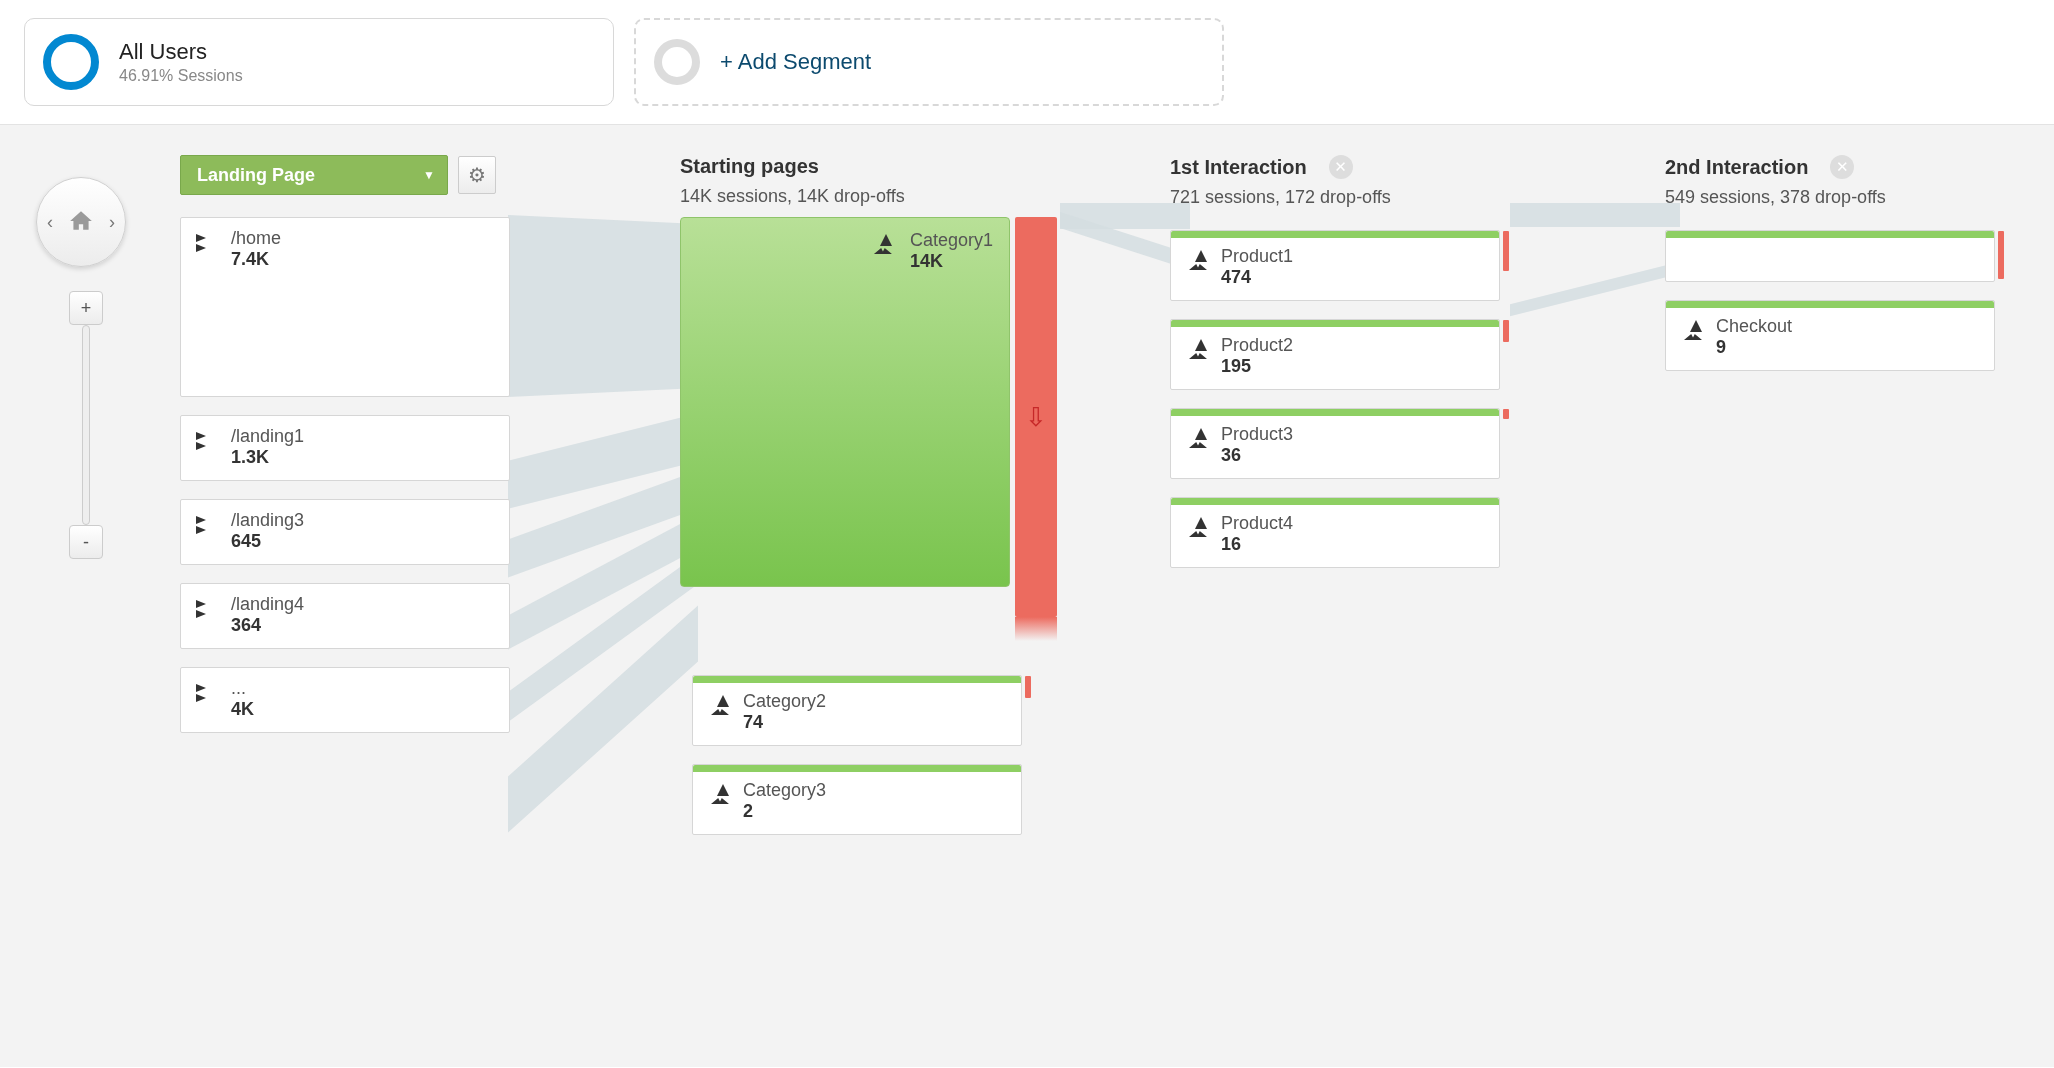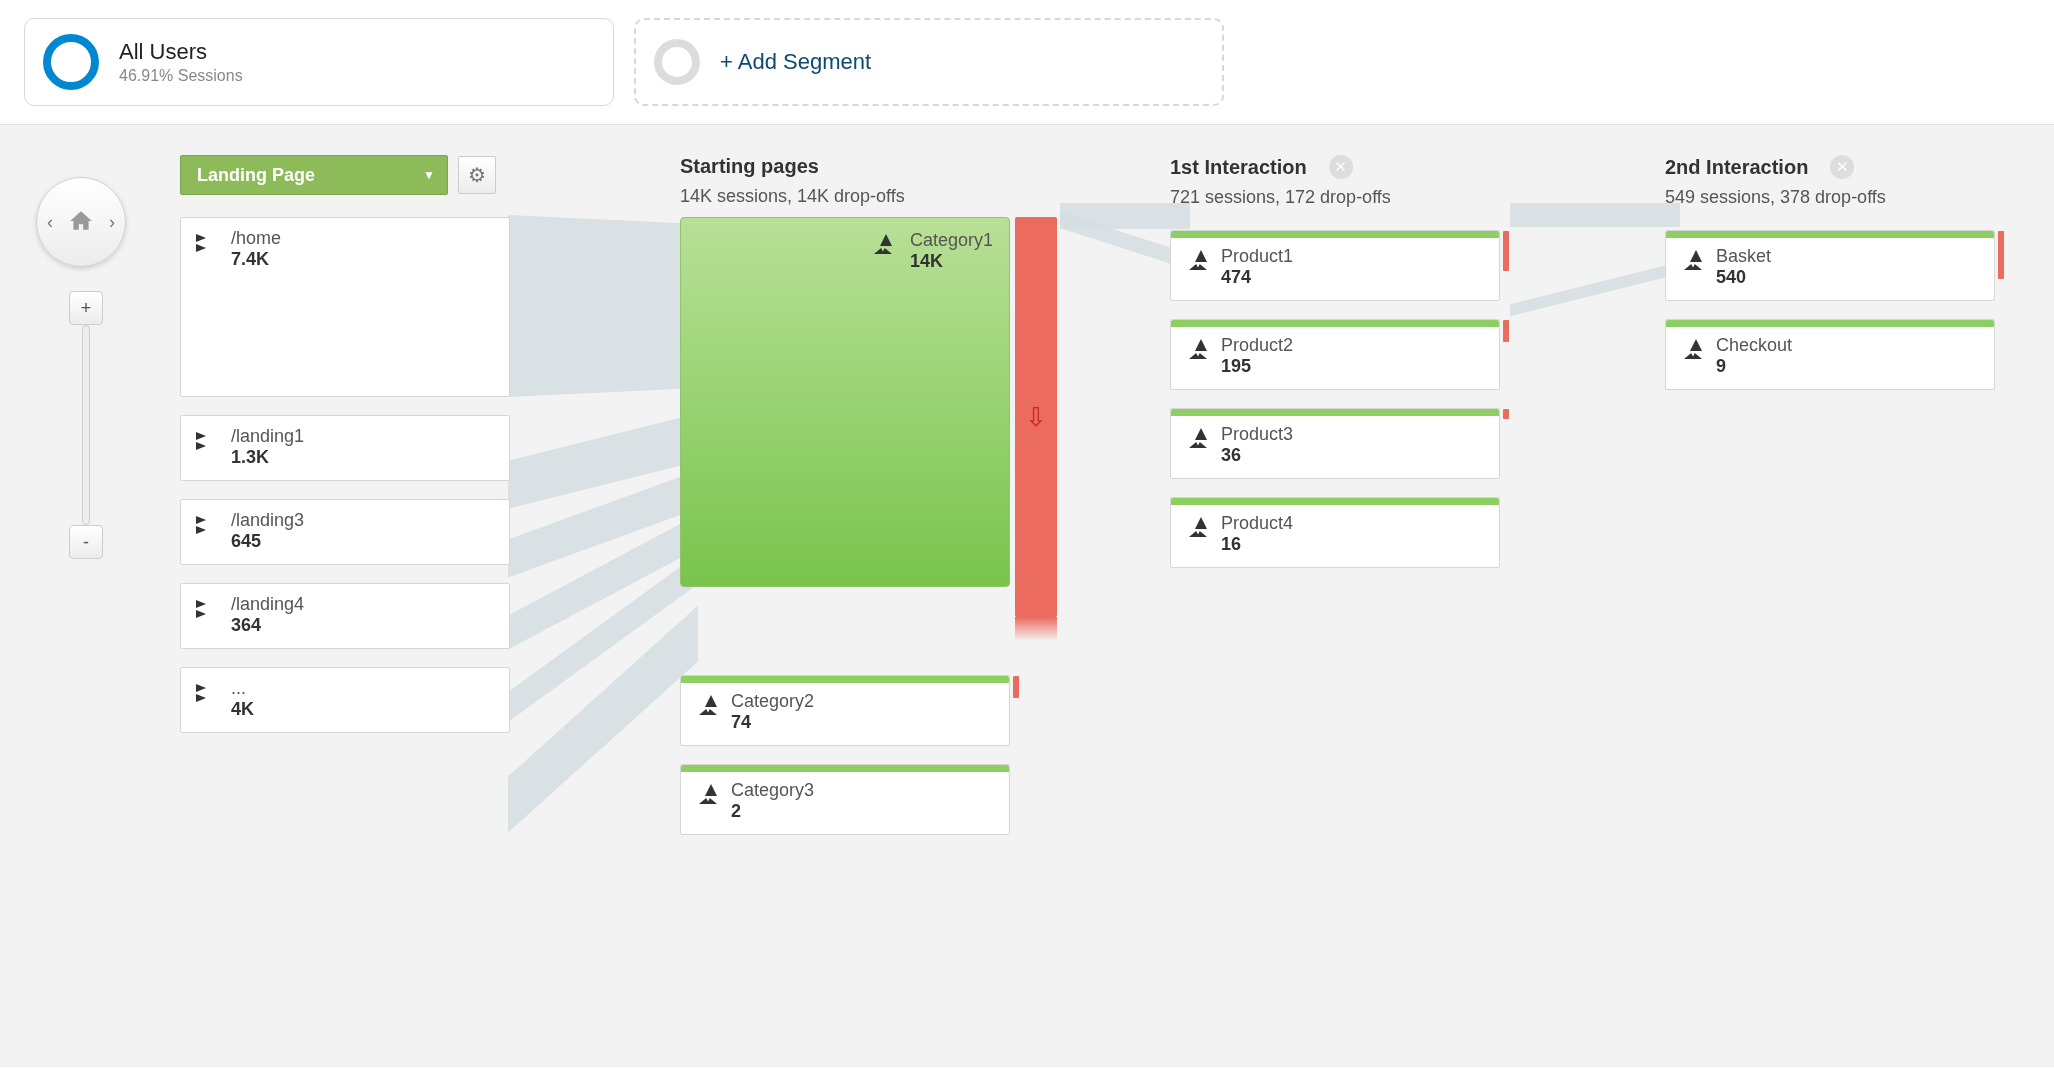"Basket" div.node-row { html: <div> <div> <div></div> </div> <div> <div>Basket</div> <div>540</div> </div> </div> -> none }
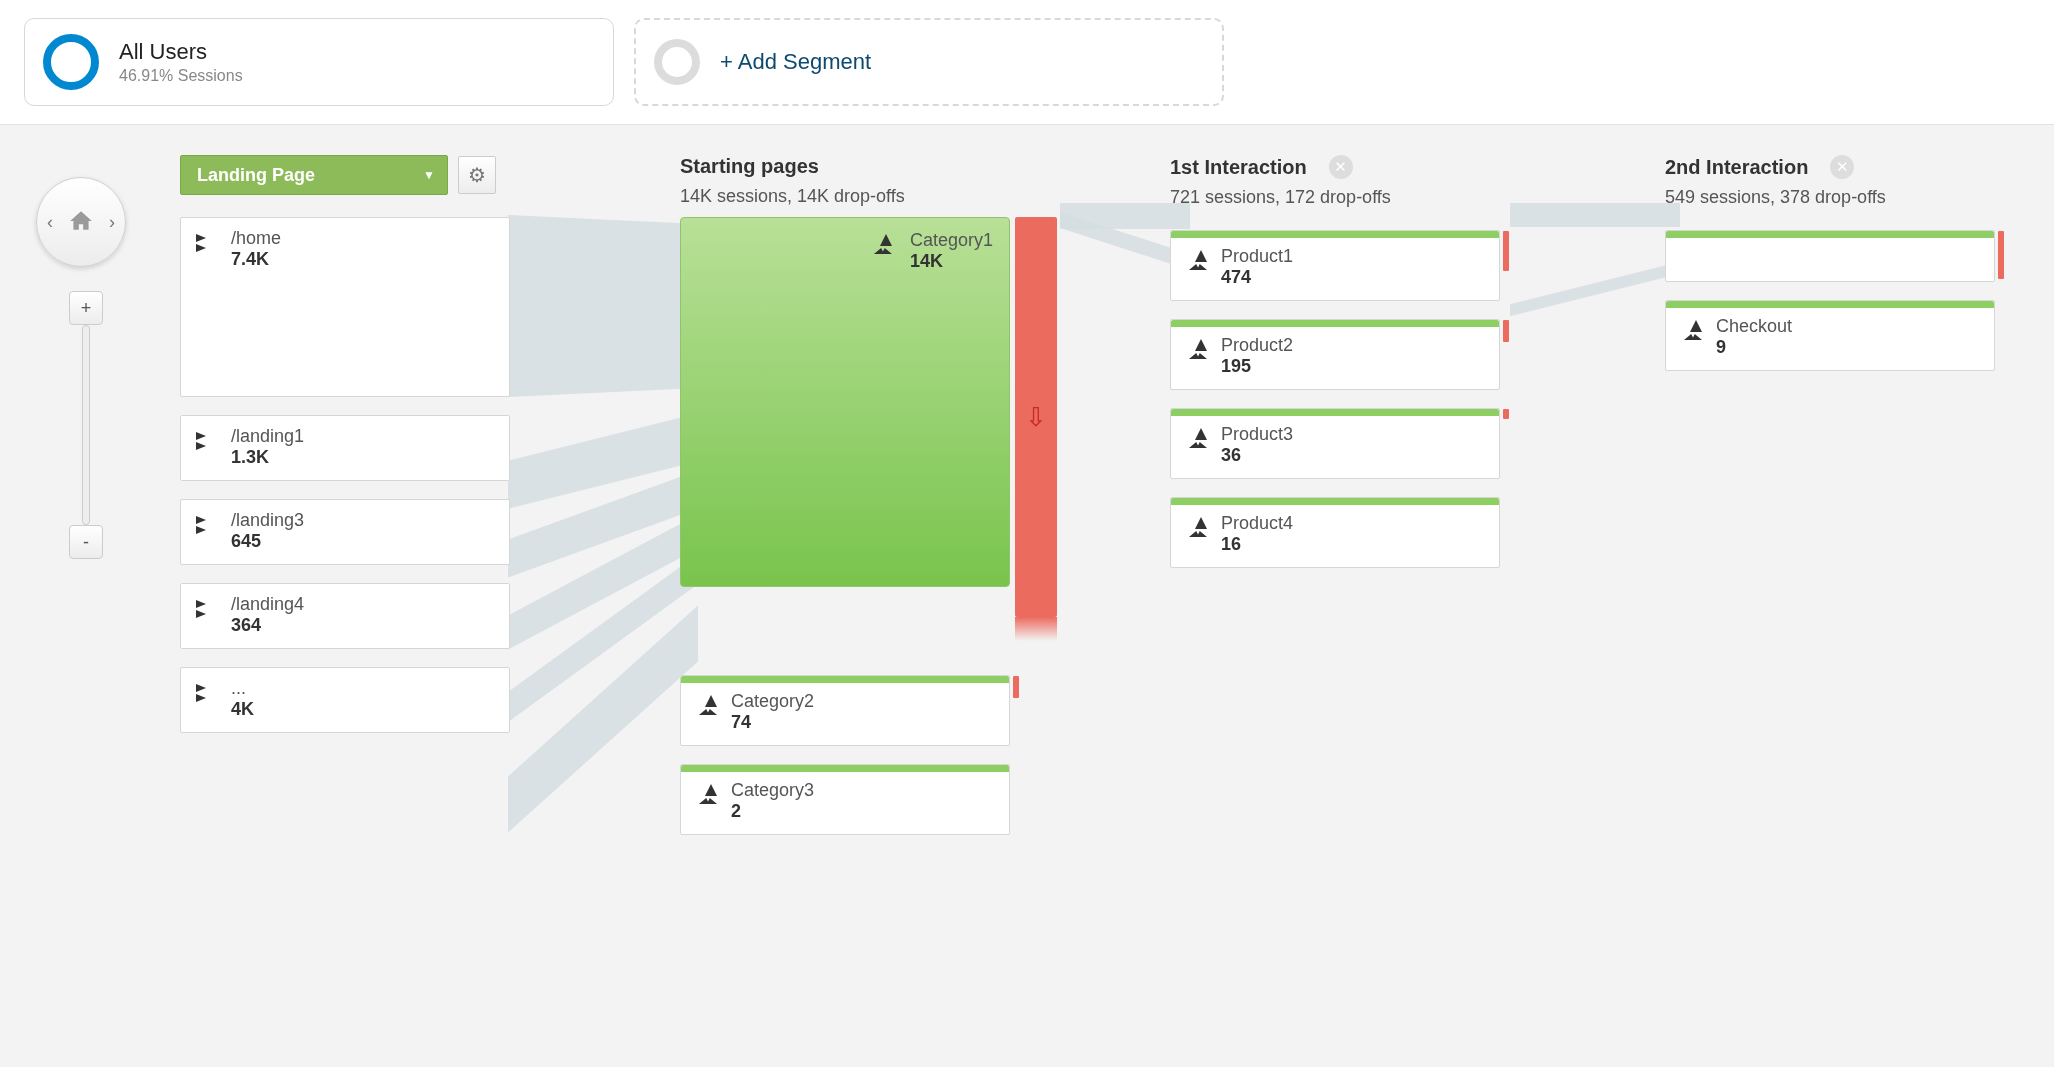"Category2" .col1 .cats-small { left: 0 -> 12px }
